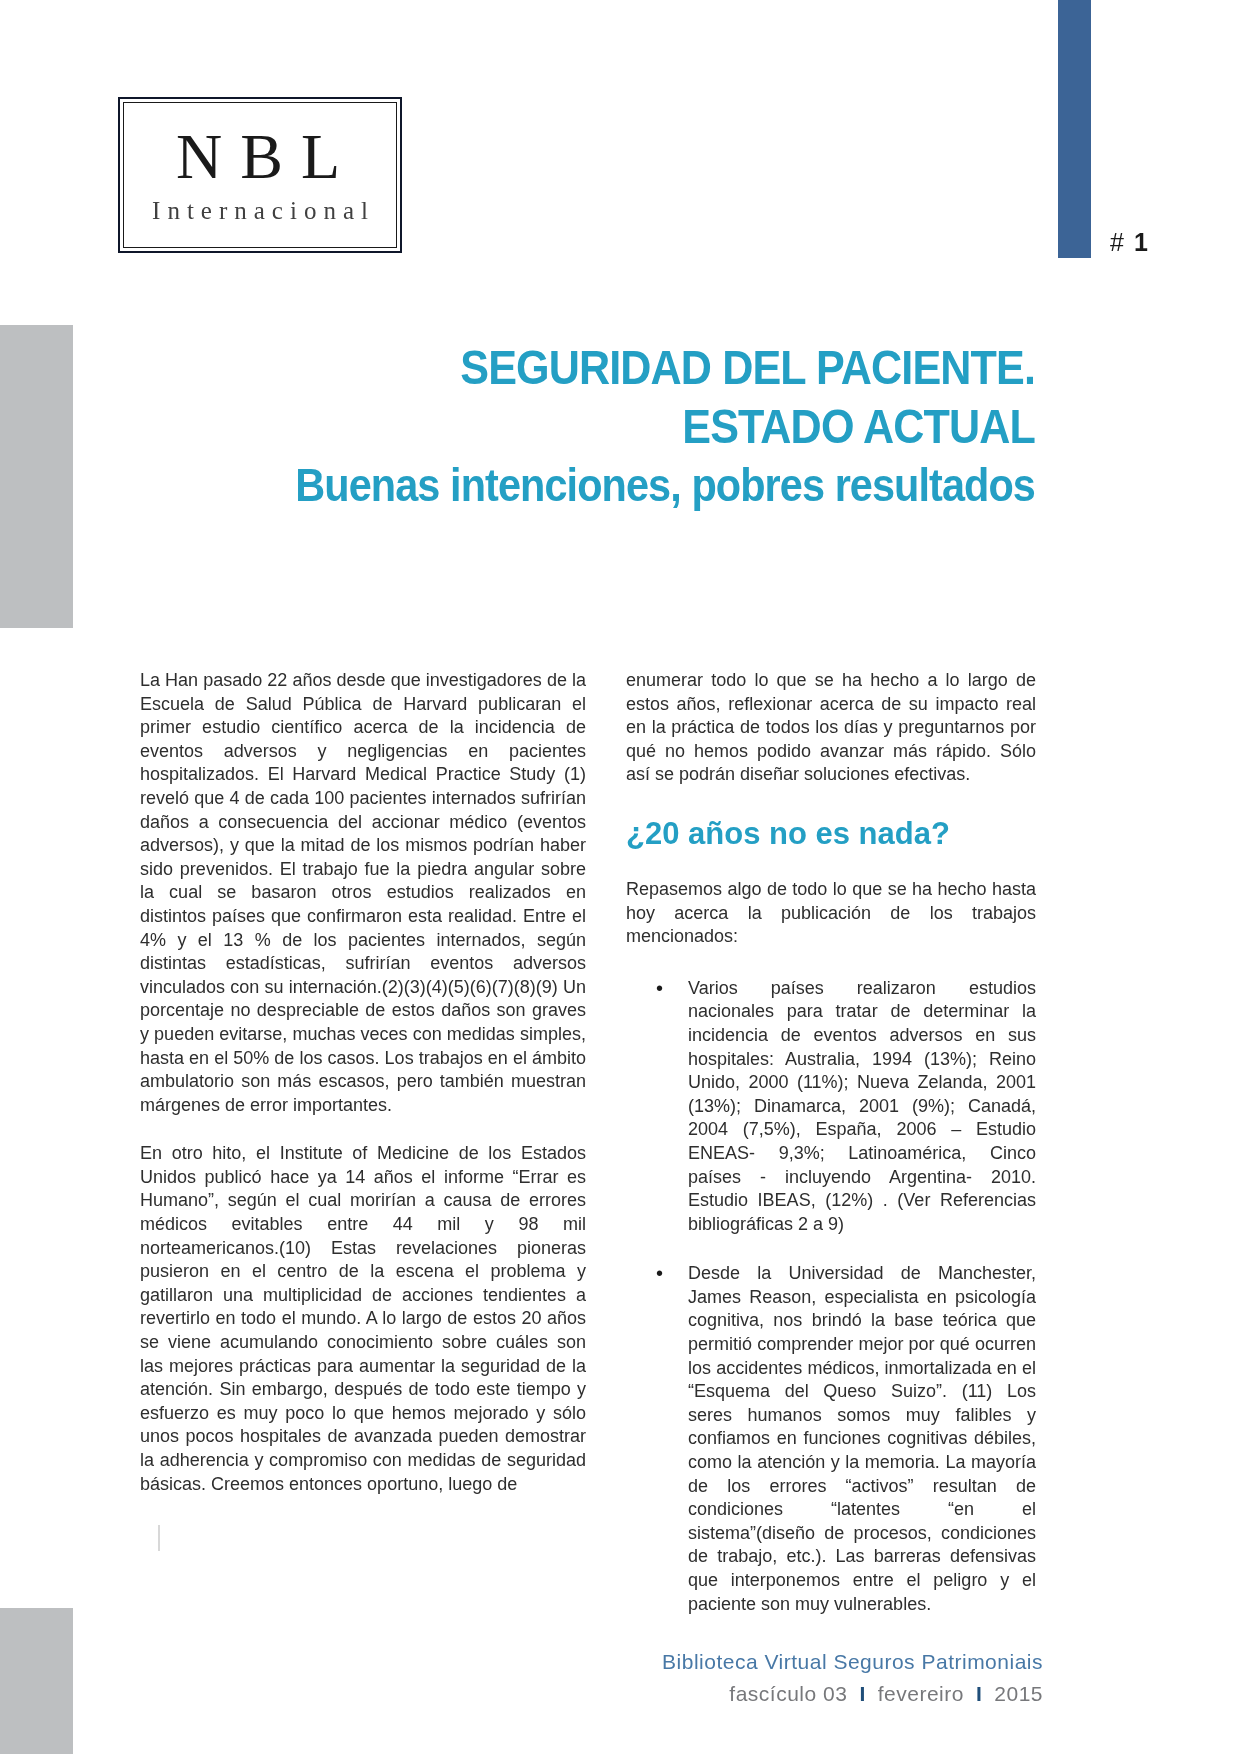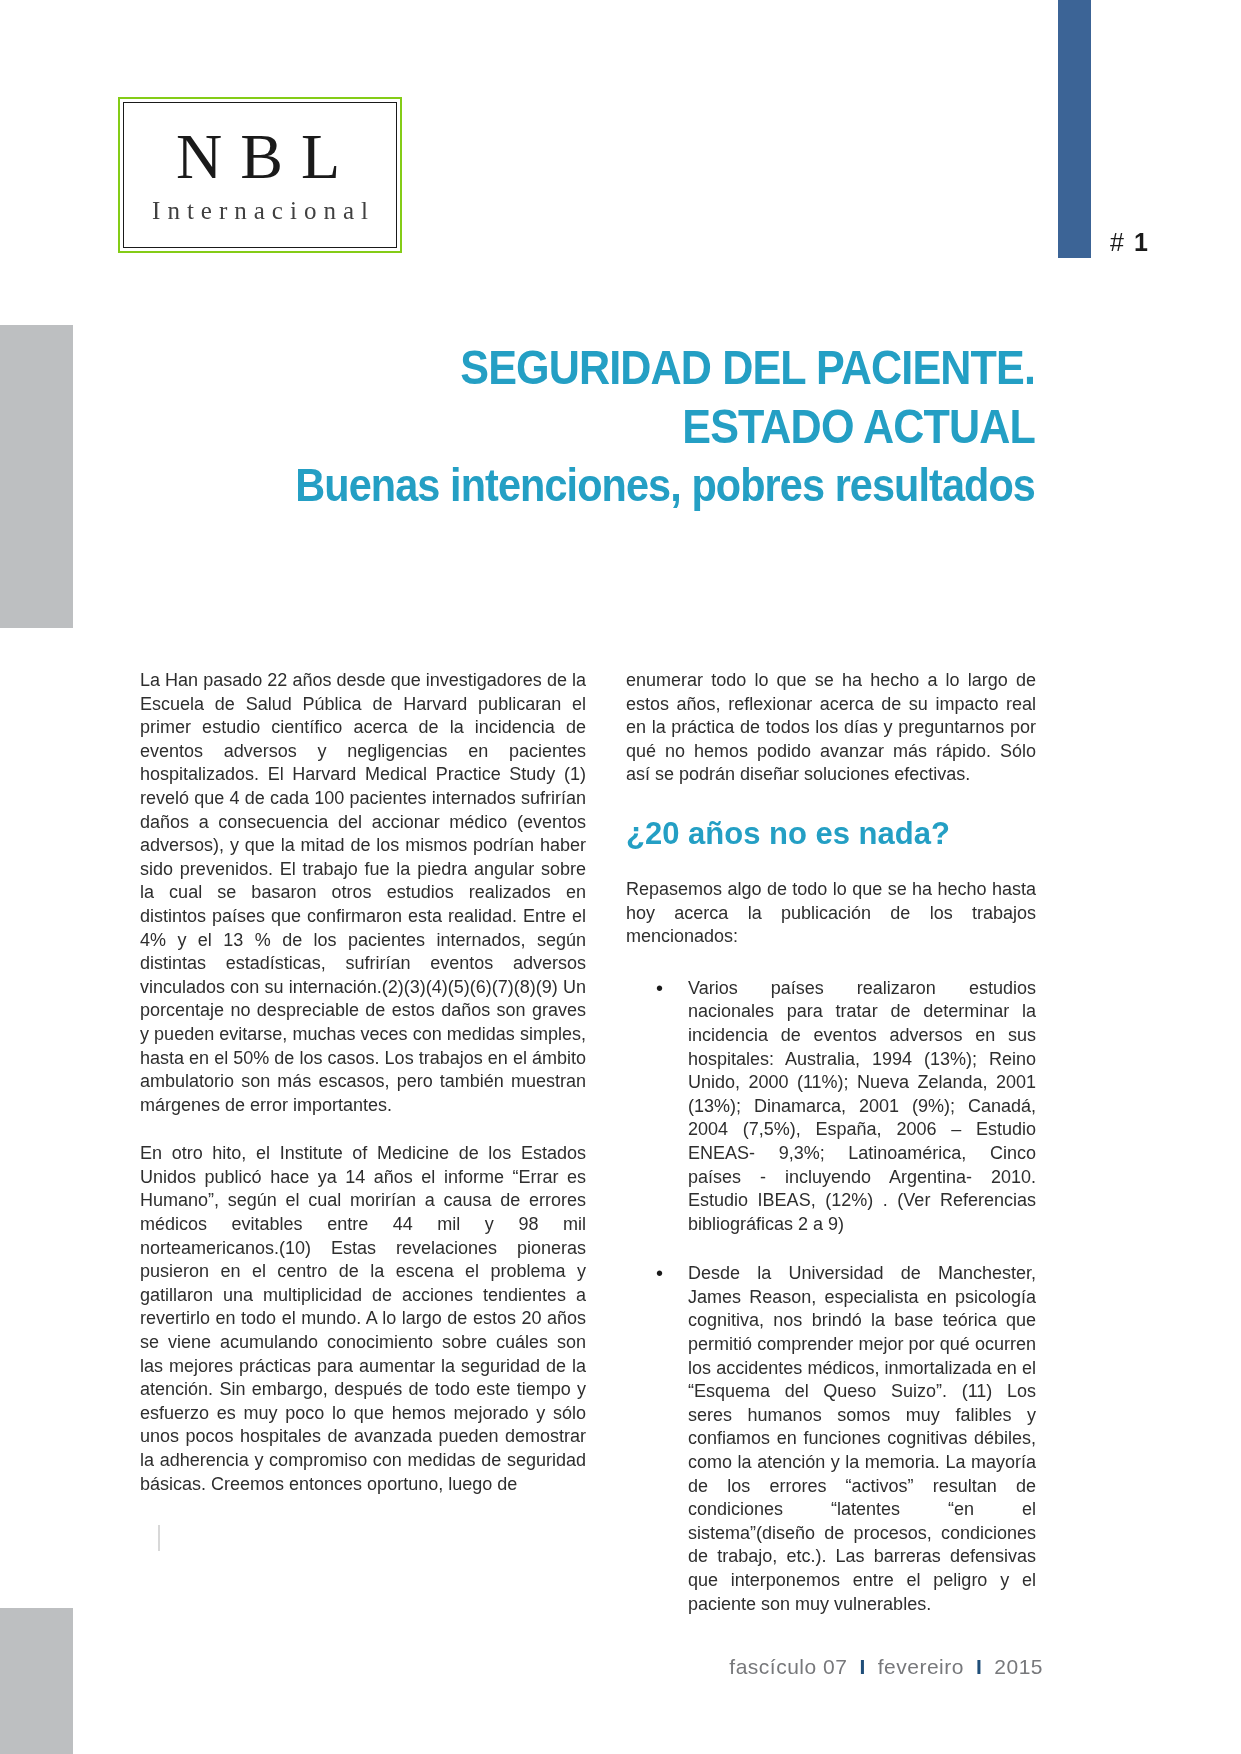"NBL" .logo-box { border: 2px solid #84cc16 -> 2px solid #0f172a }
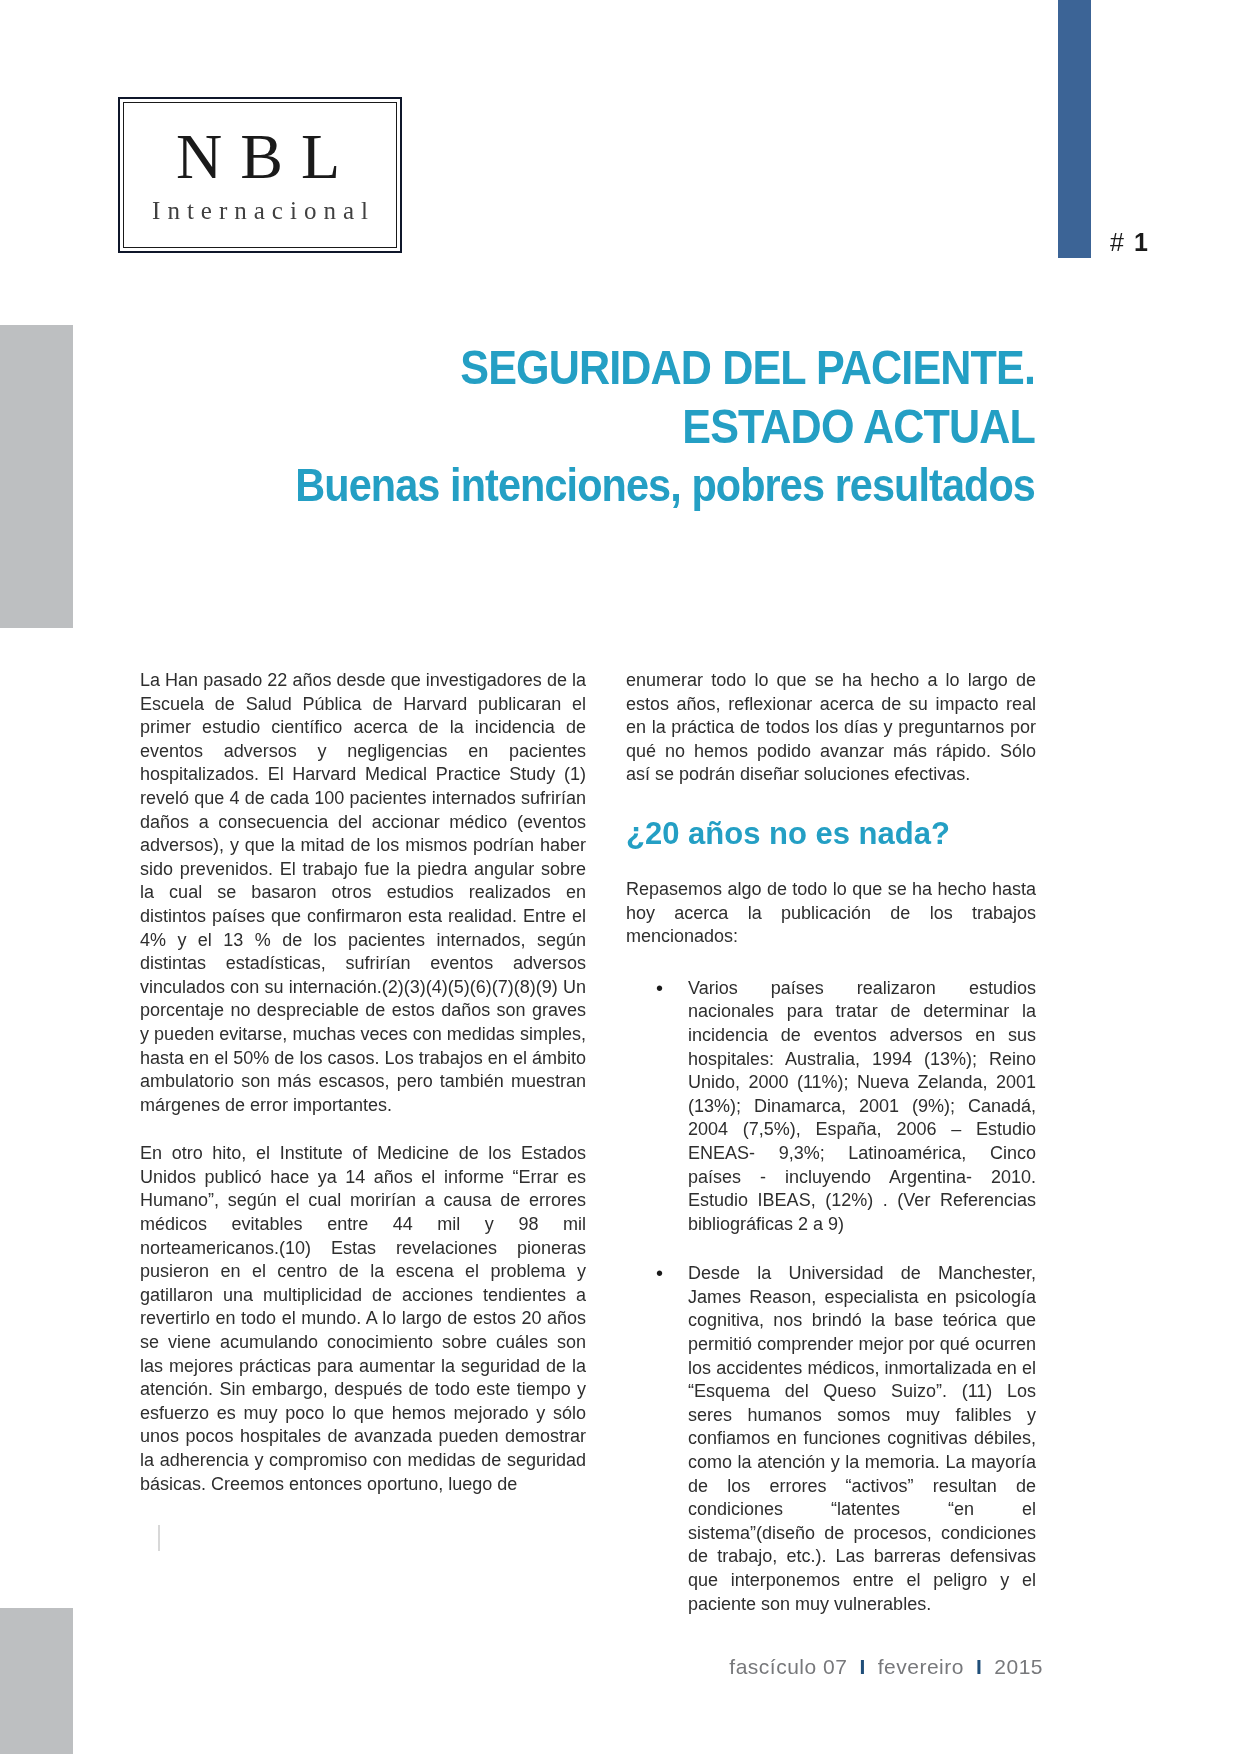"Biblioteca Virtual Seguros Patrimoniais" div.footer-line1 { html: none -> <div>Biblioteca Virtual Seguros Patrimoniais</div> }
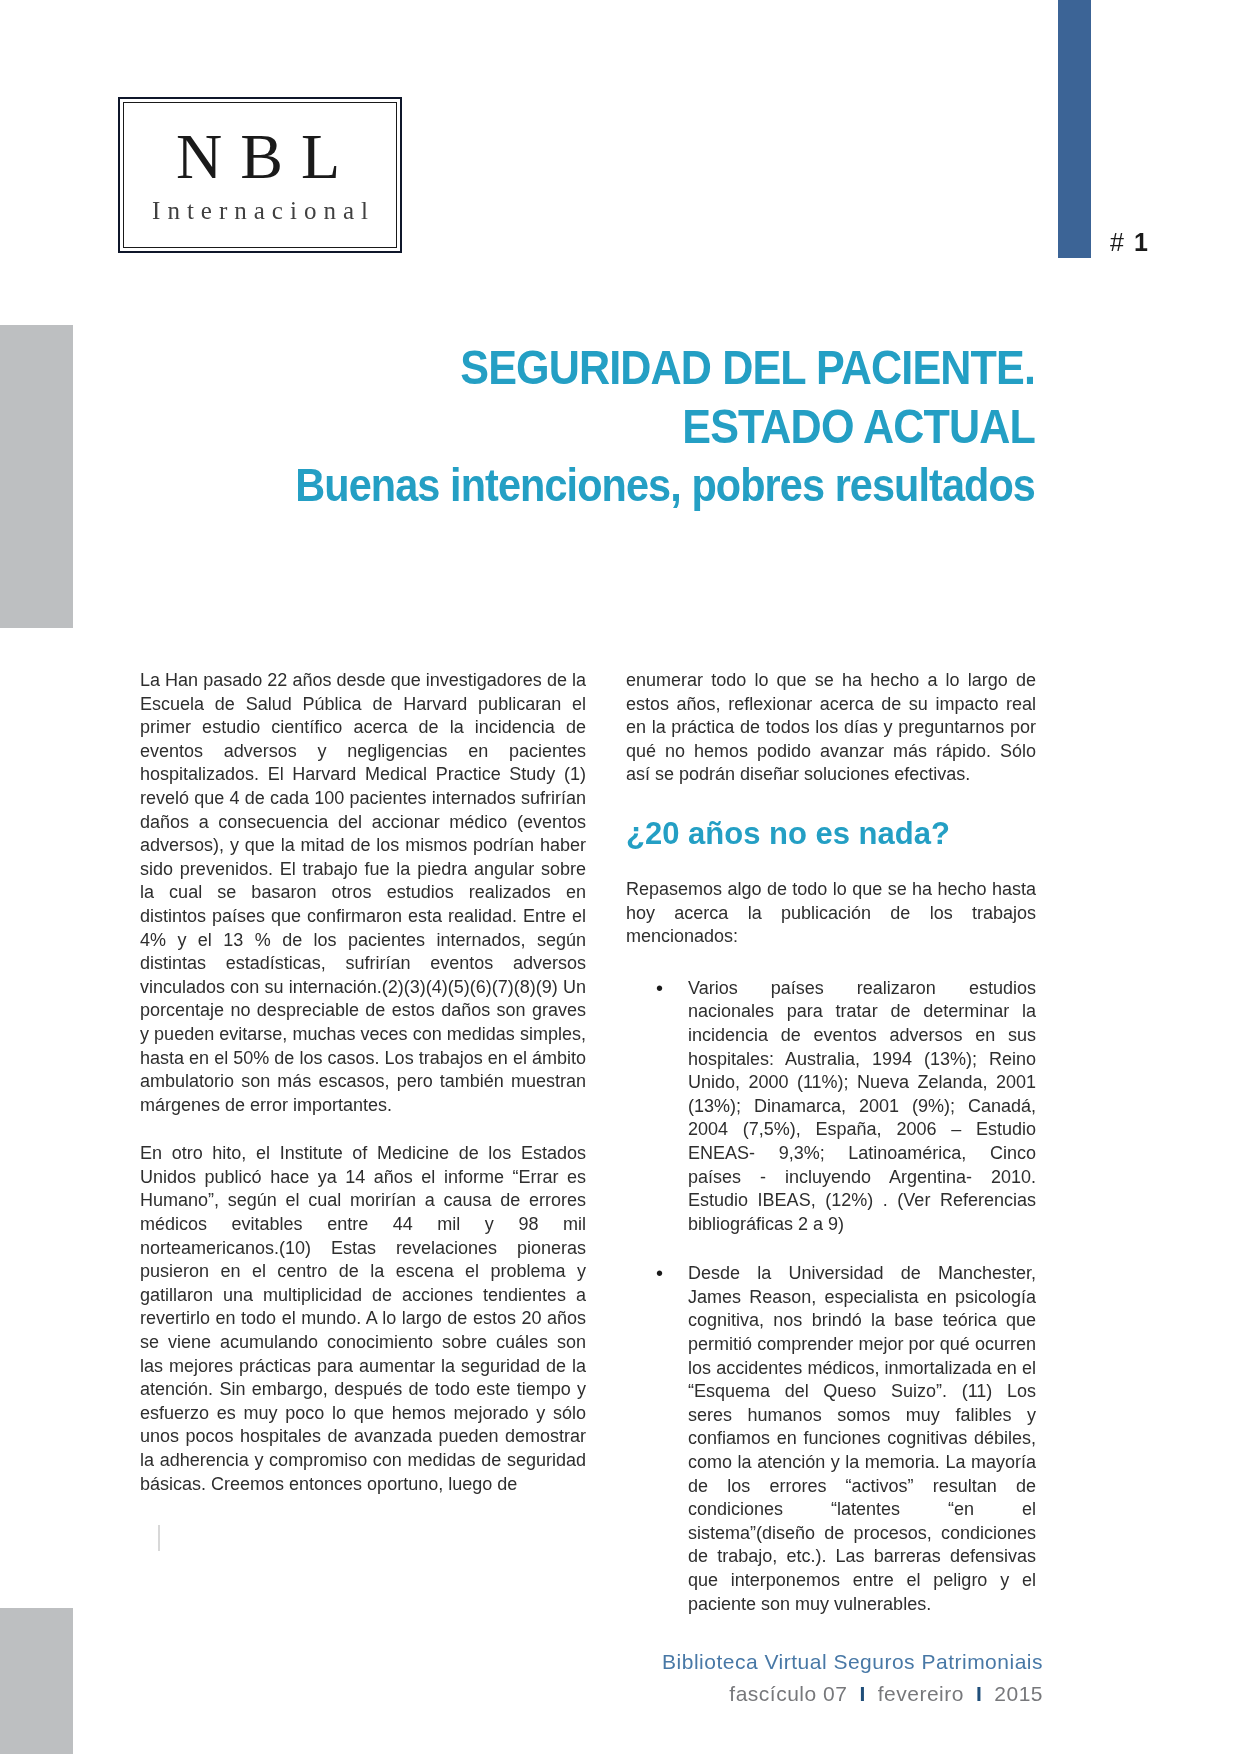"fascículo 07" span { text: 07 -> 03 }
